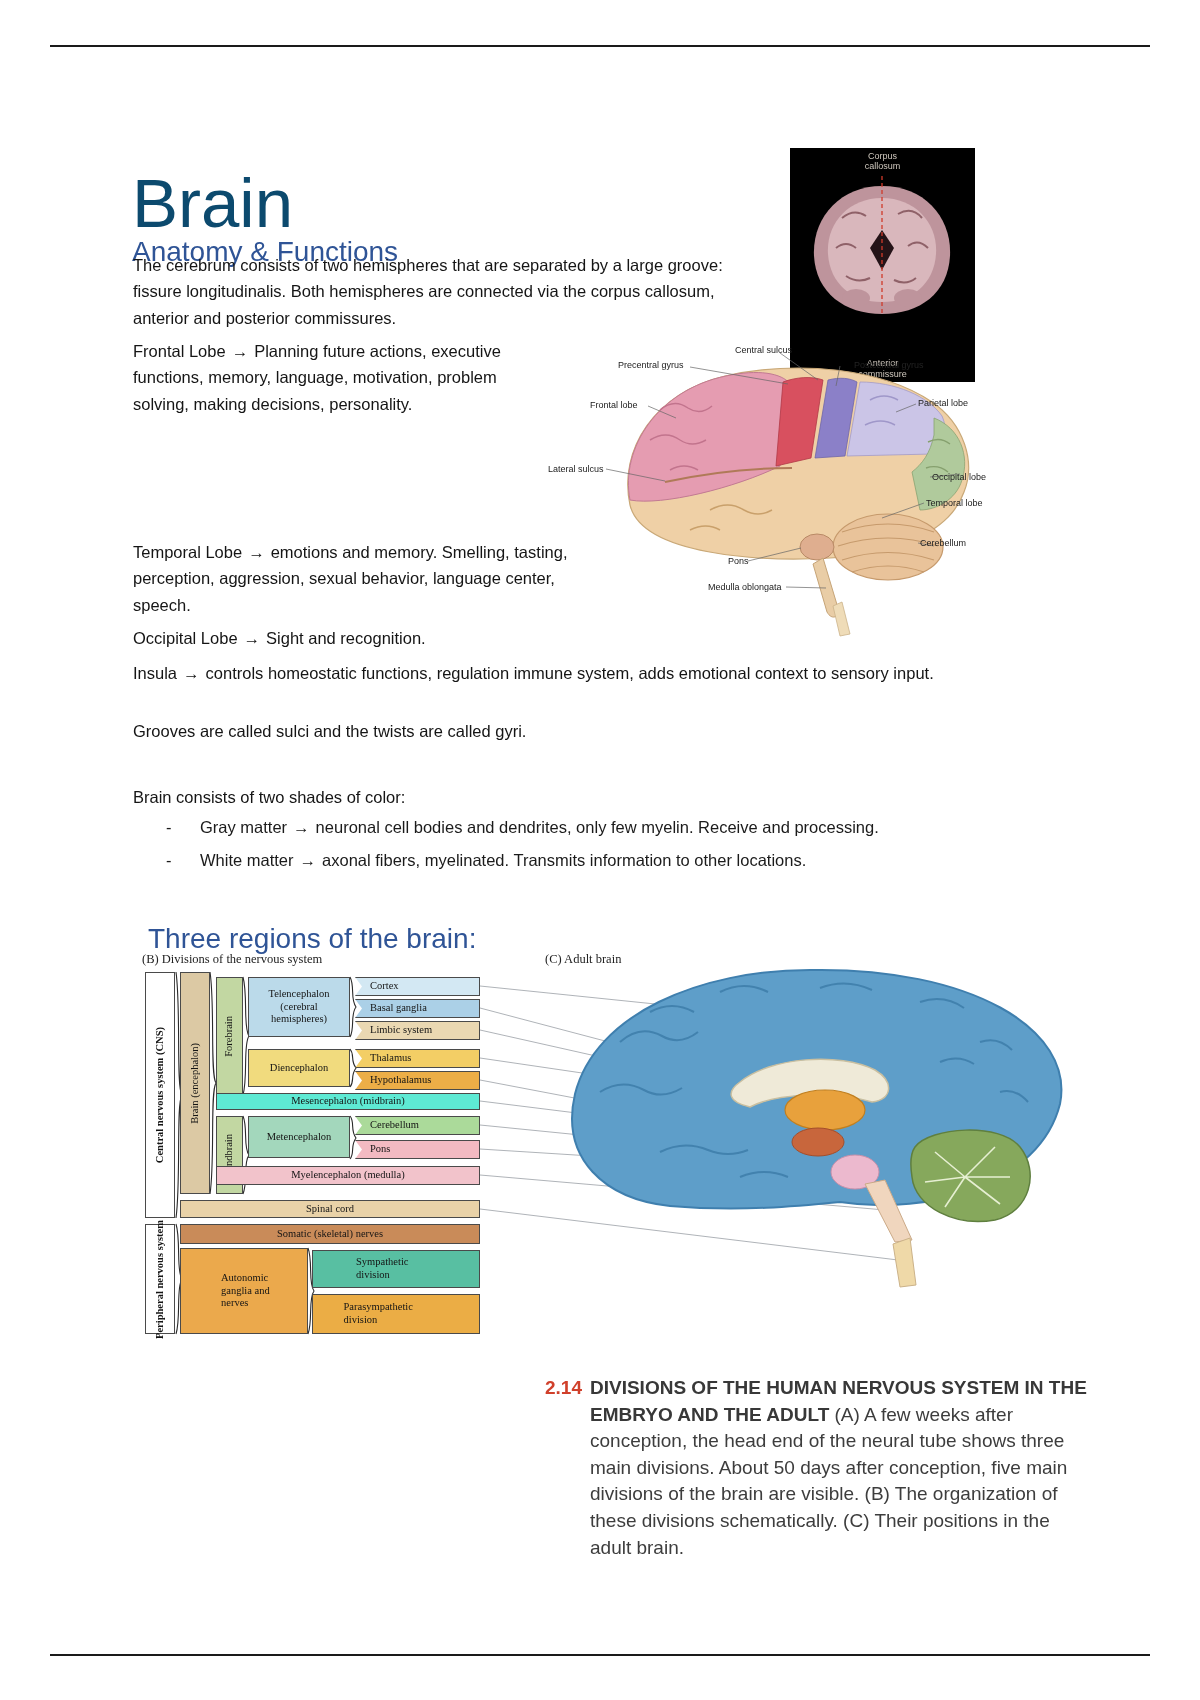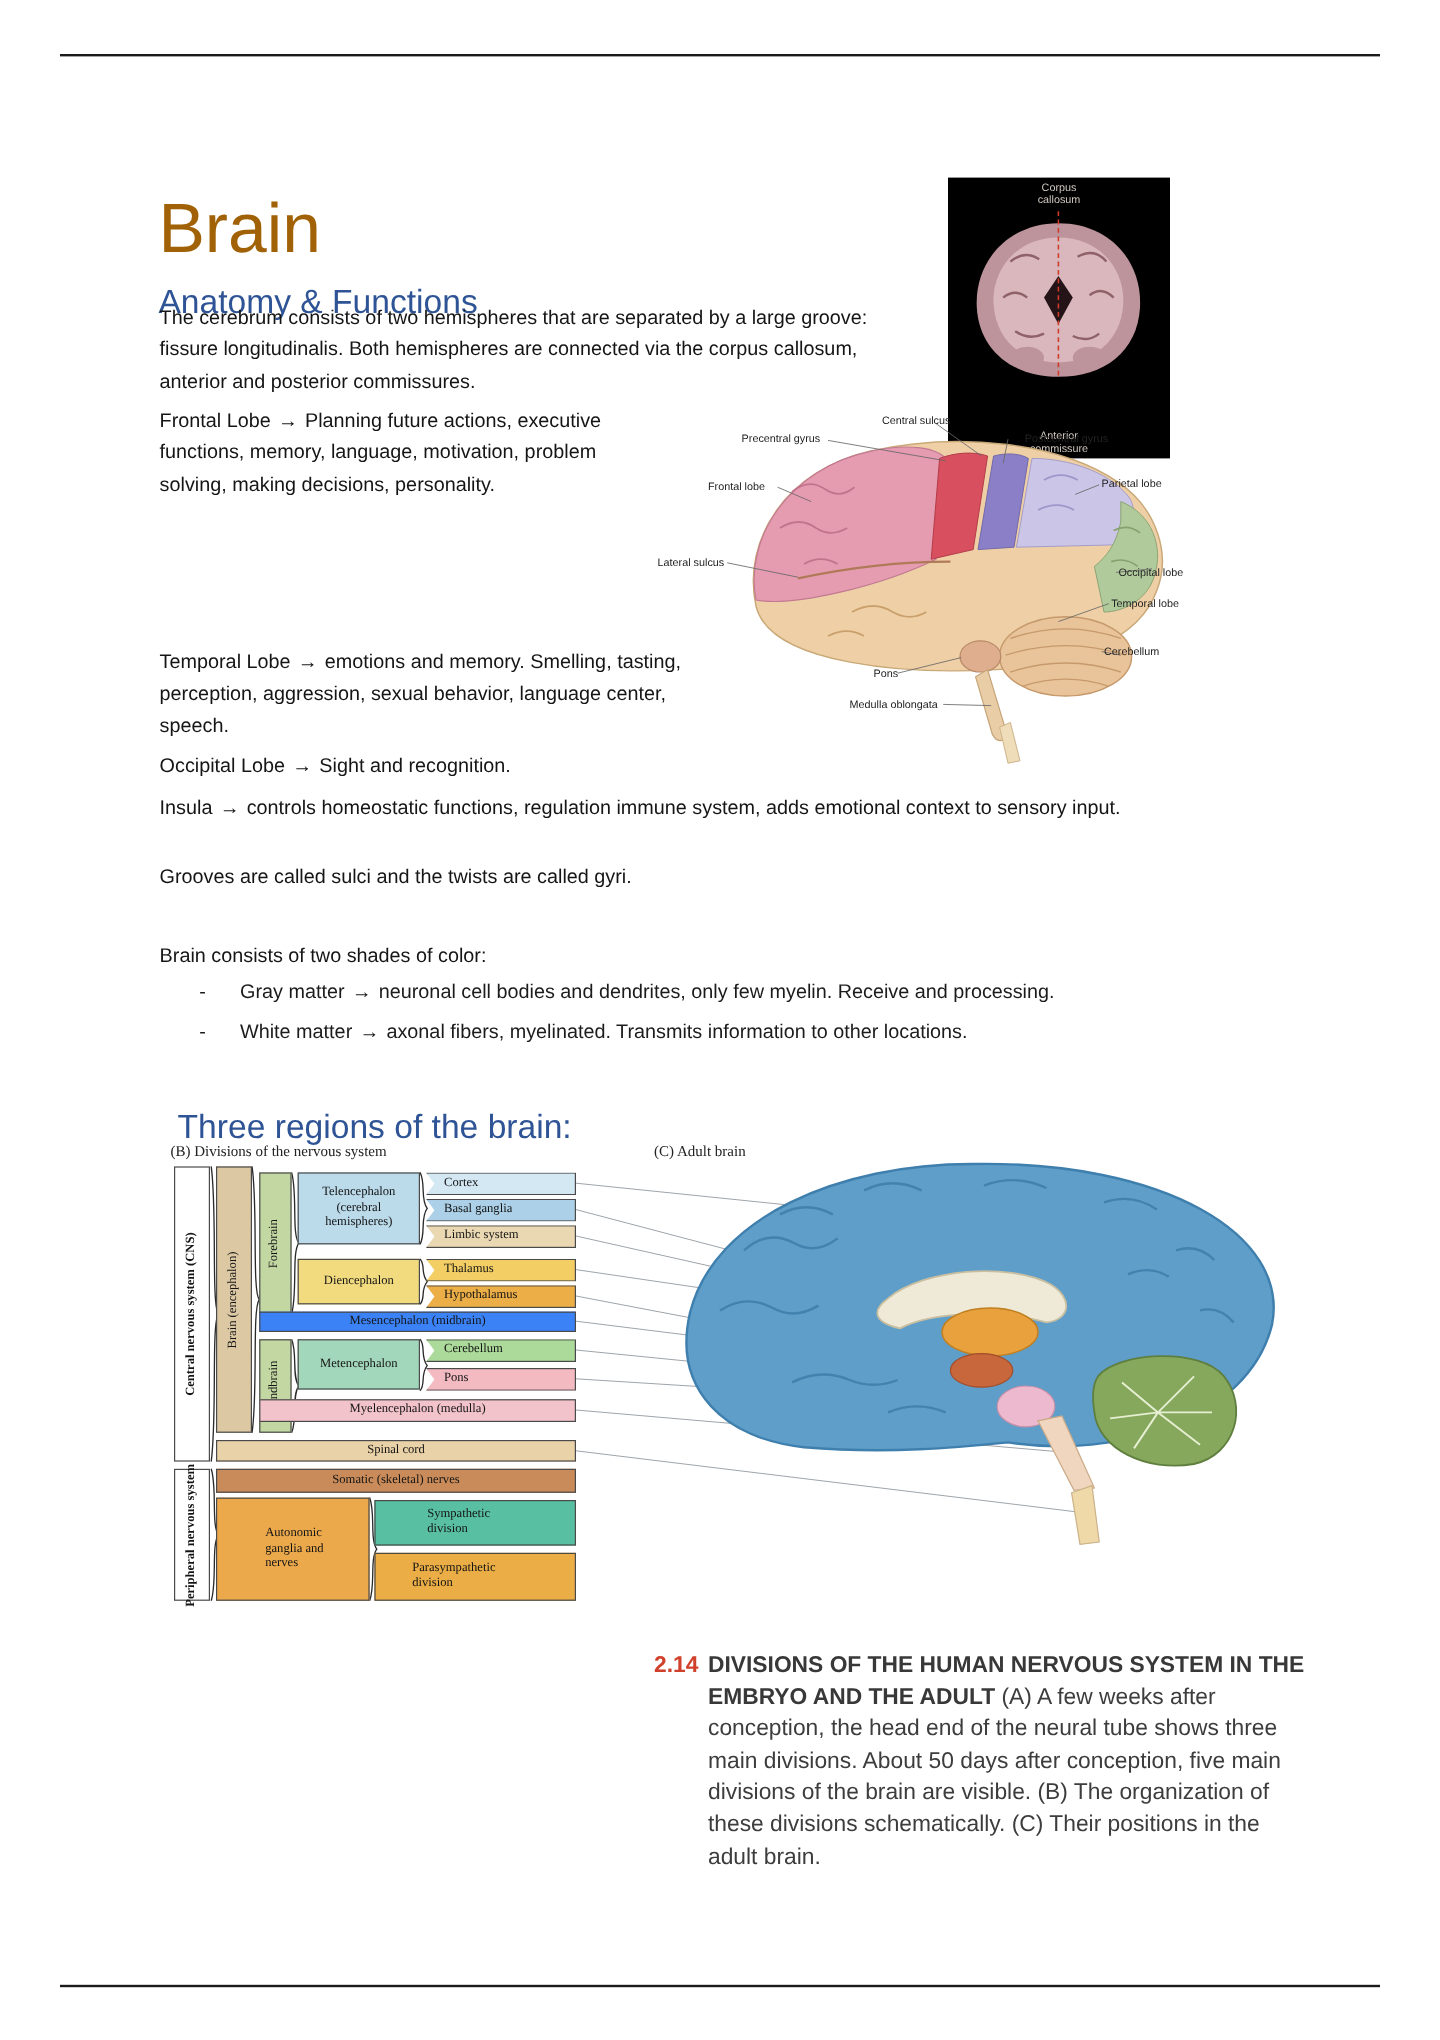"Brain" .doc-title { color: #a16207 -> #0c4a6e; font-size: 58px -> 69px }
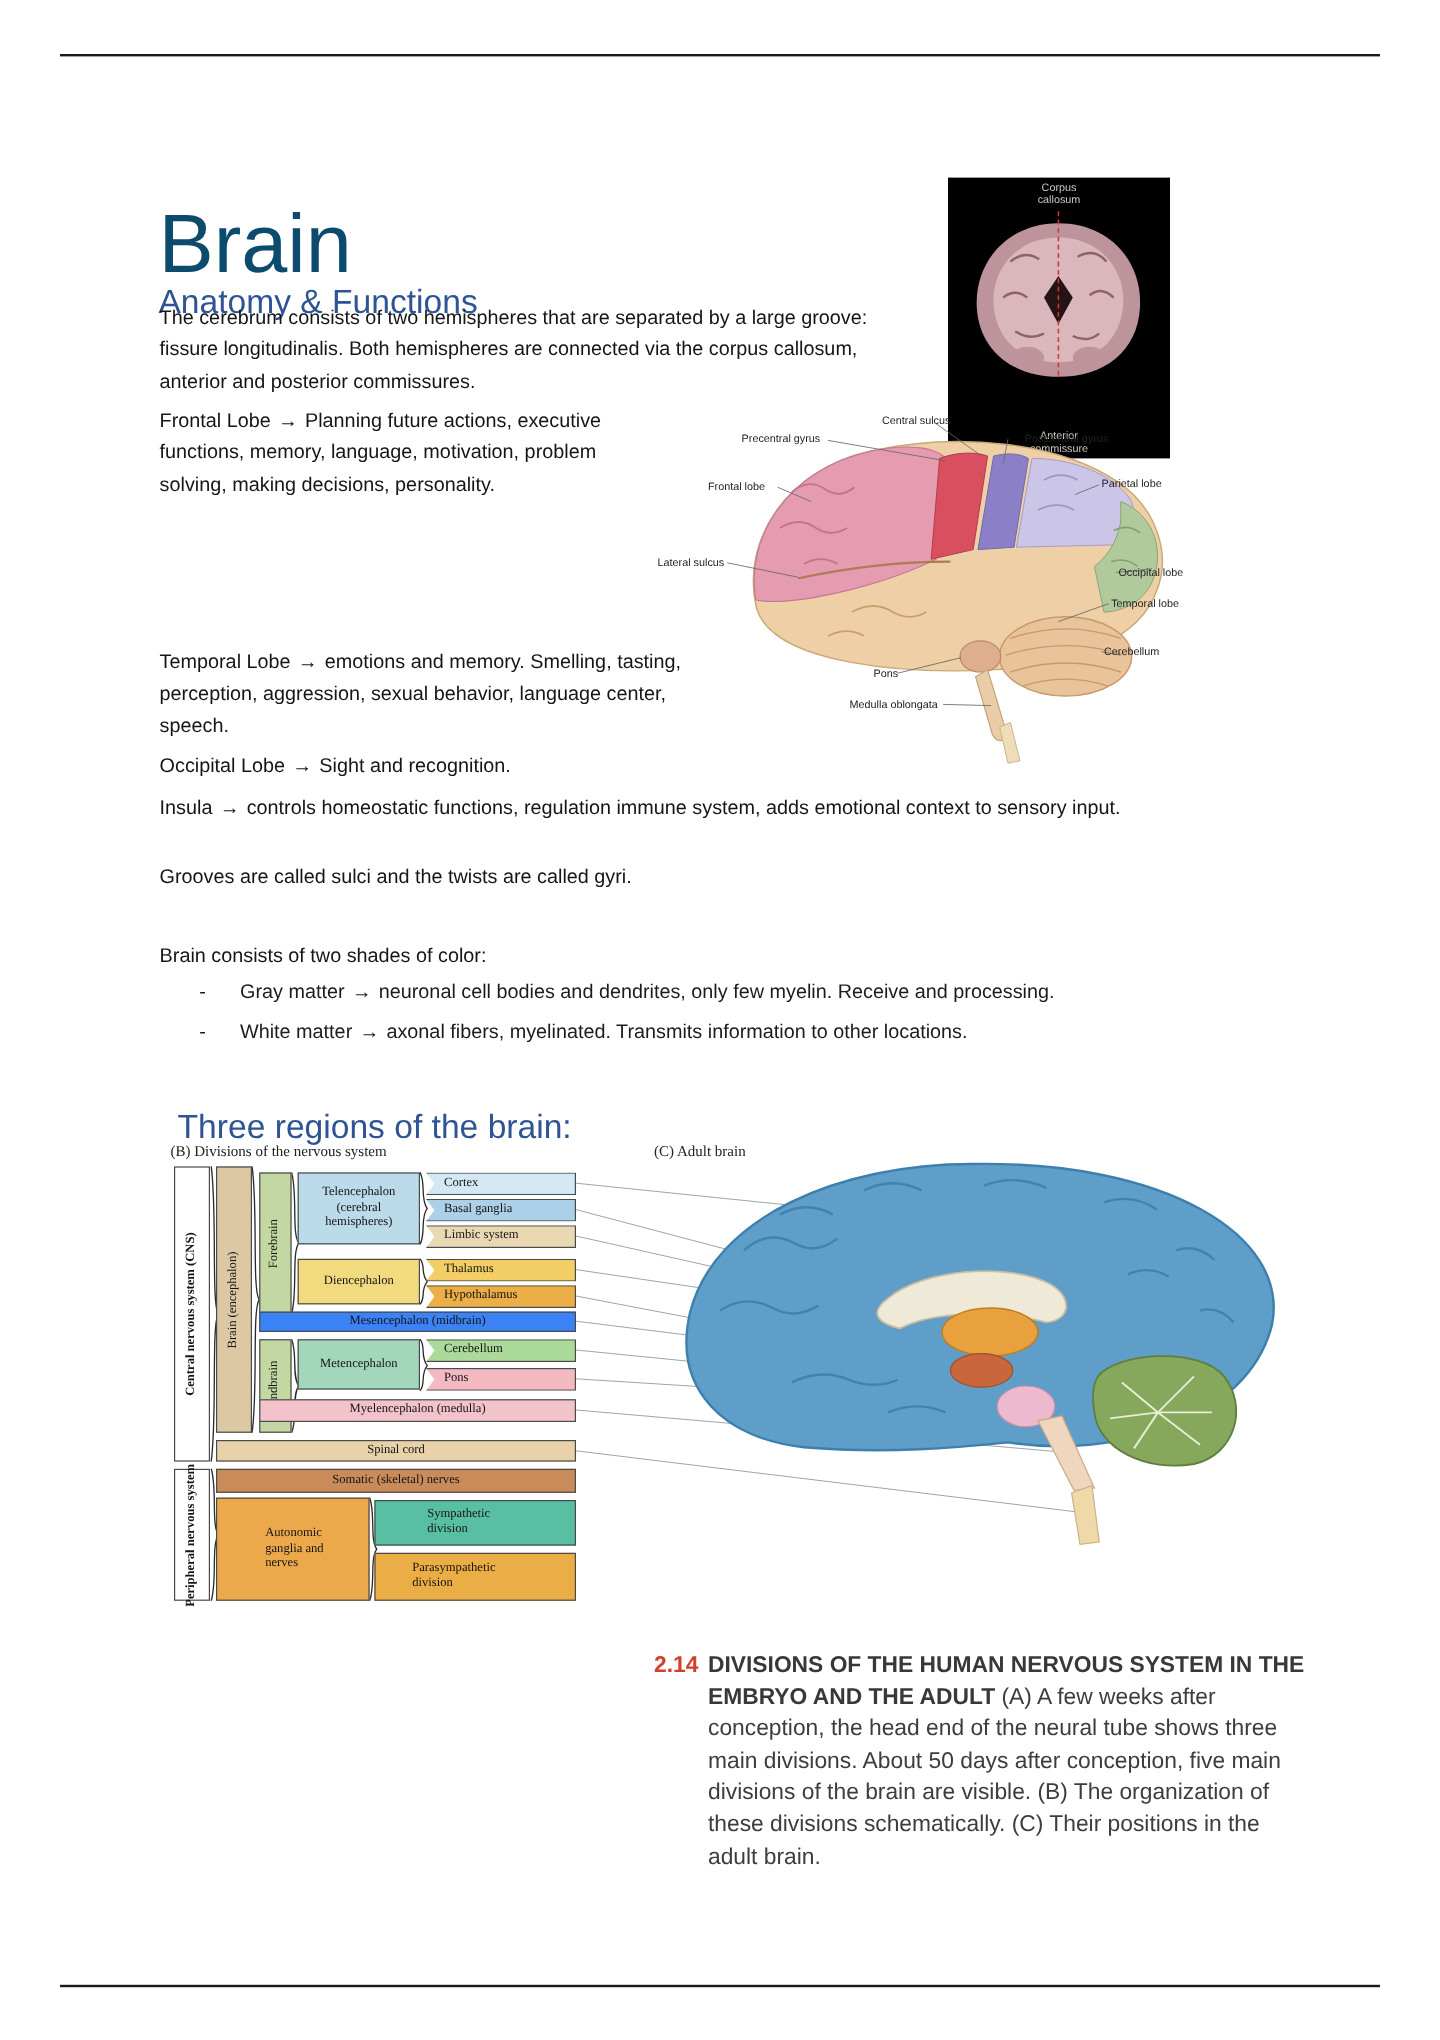"Mesencephalon (midbrain)" div.dbox { background: #3b82f6 -> #5eead4 }
